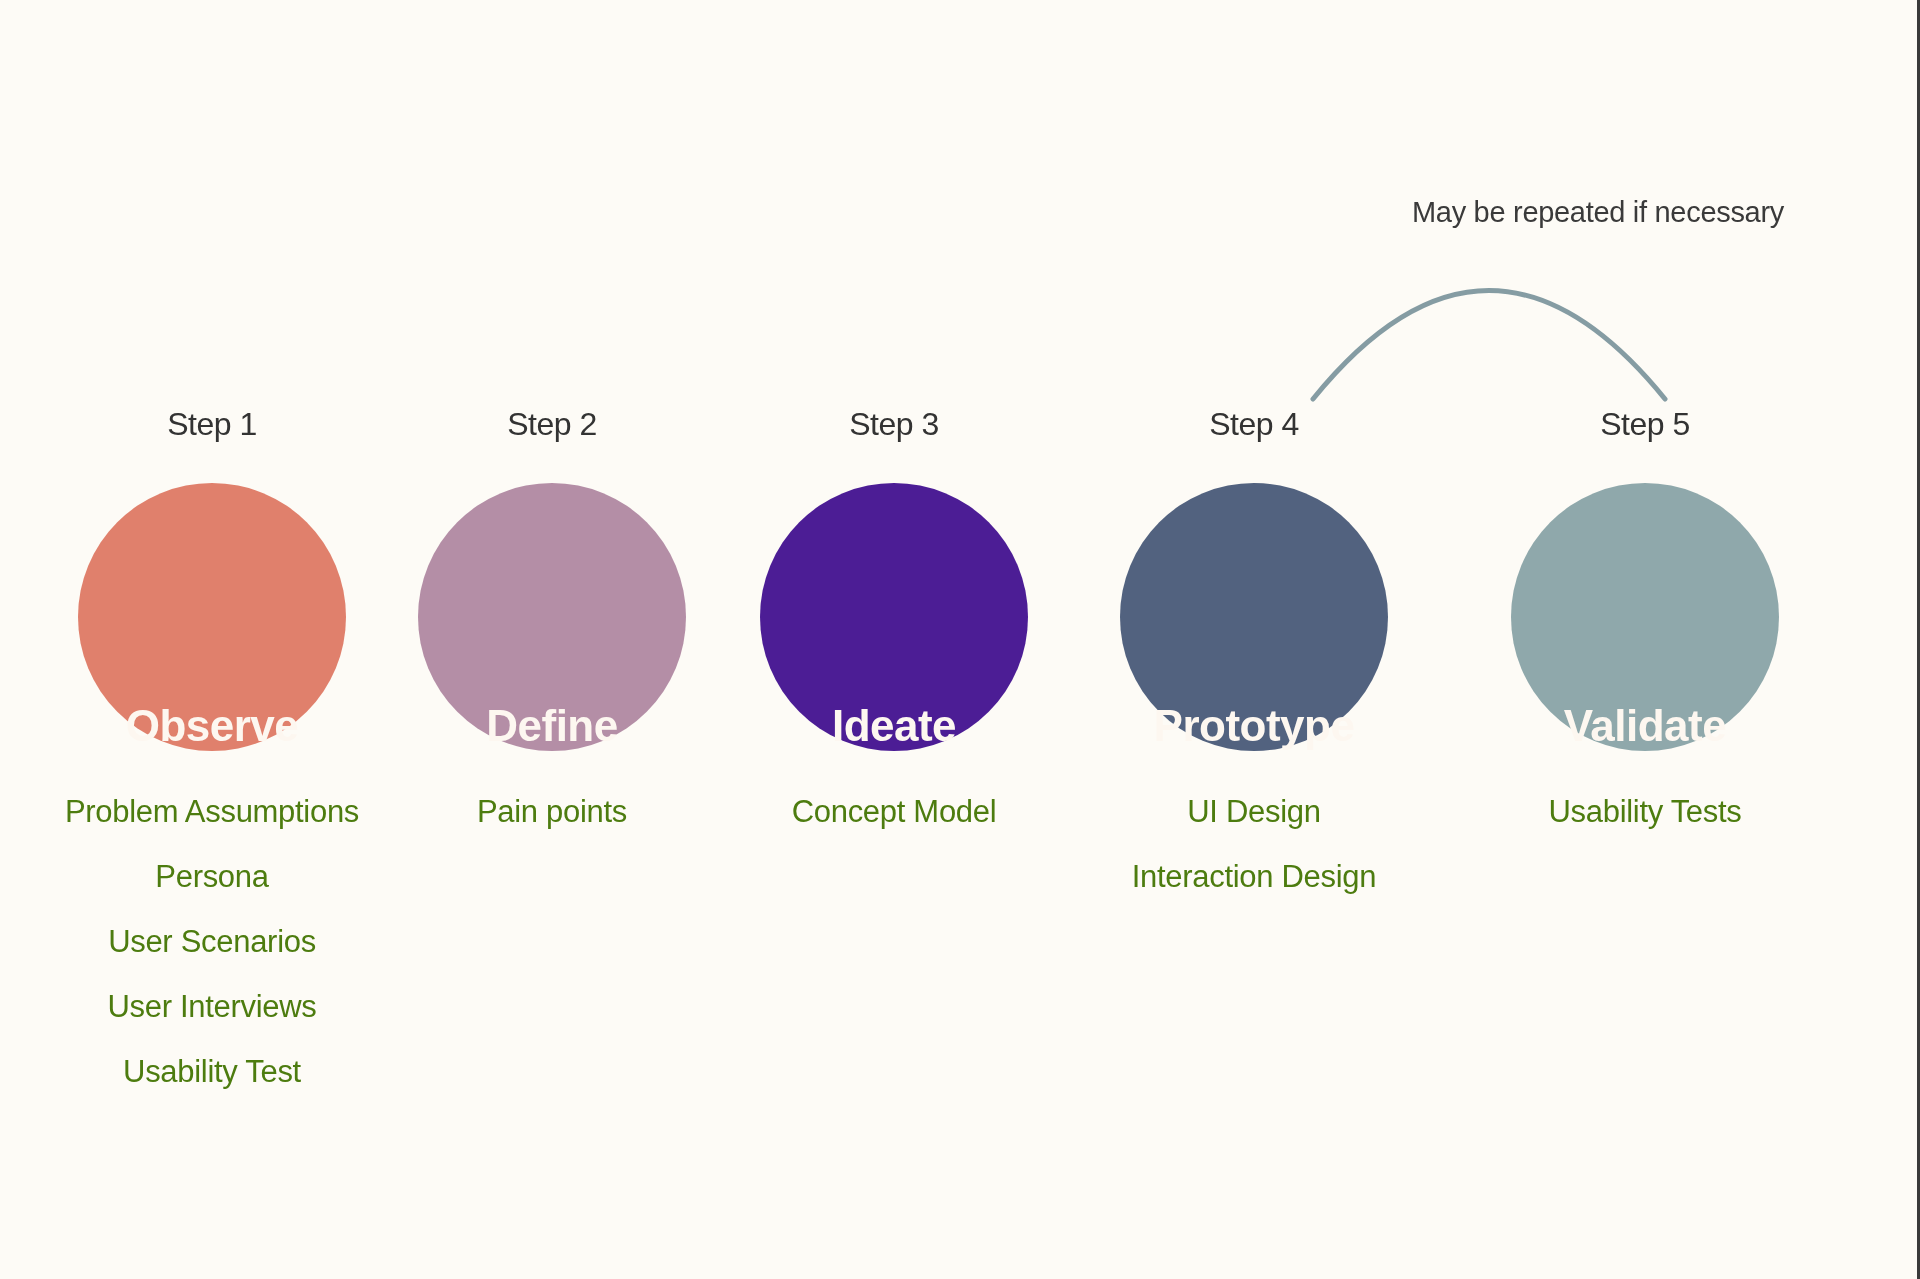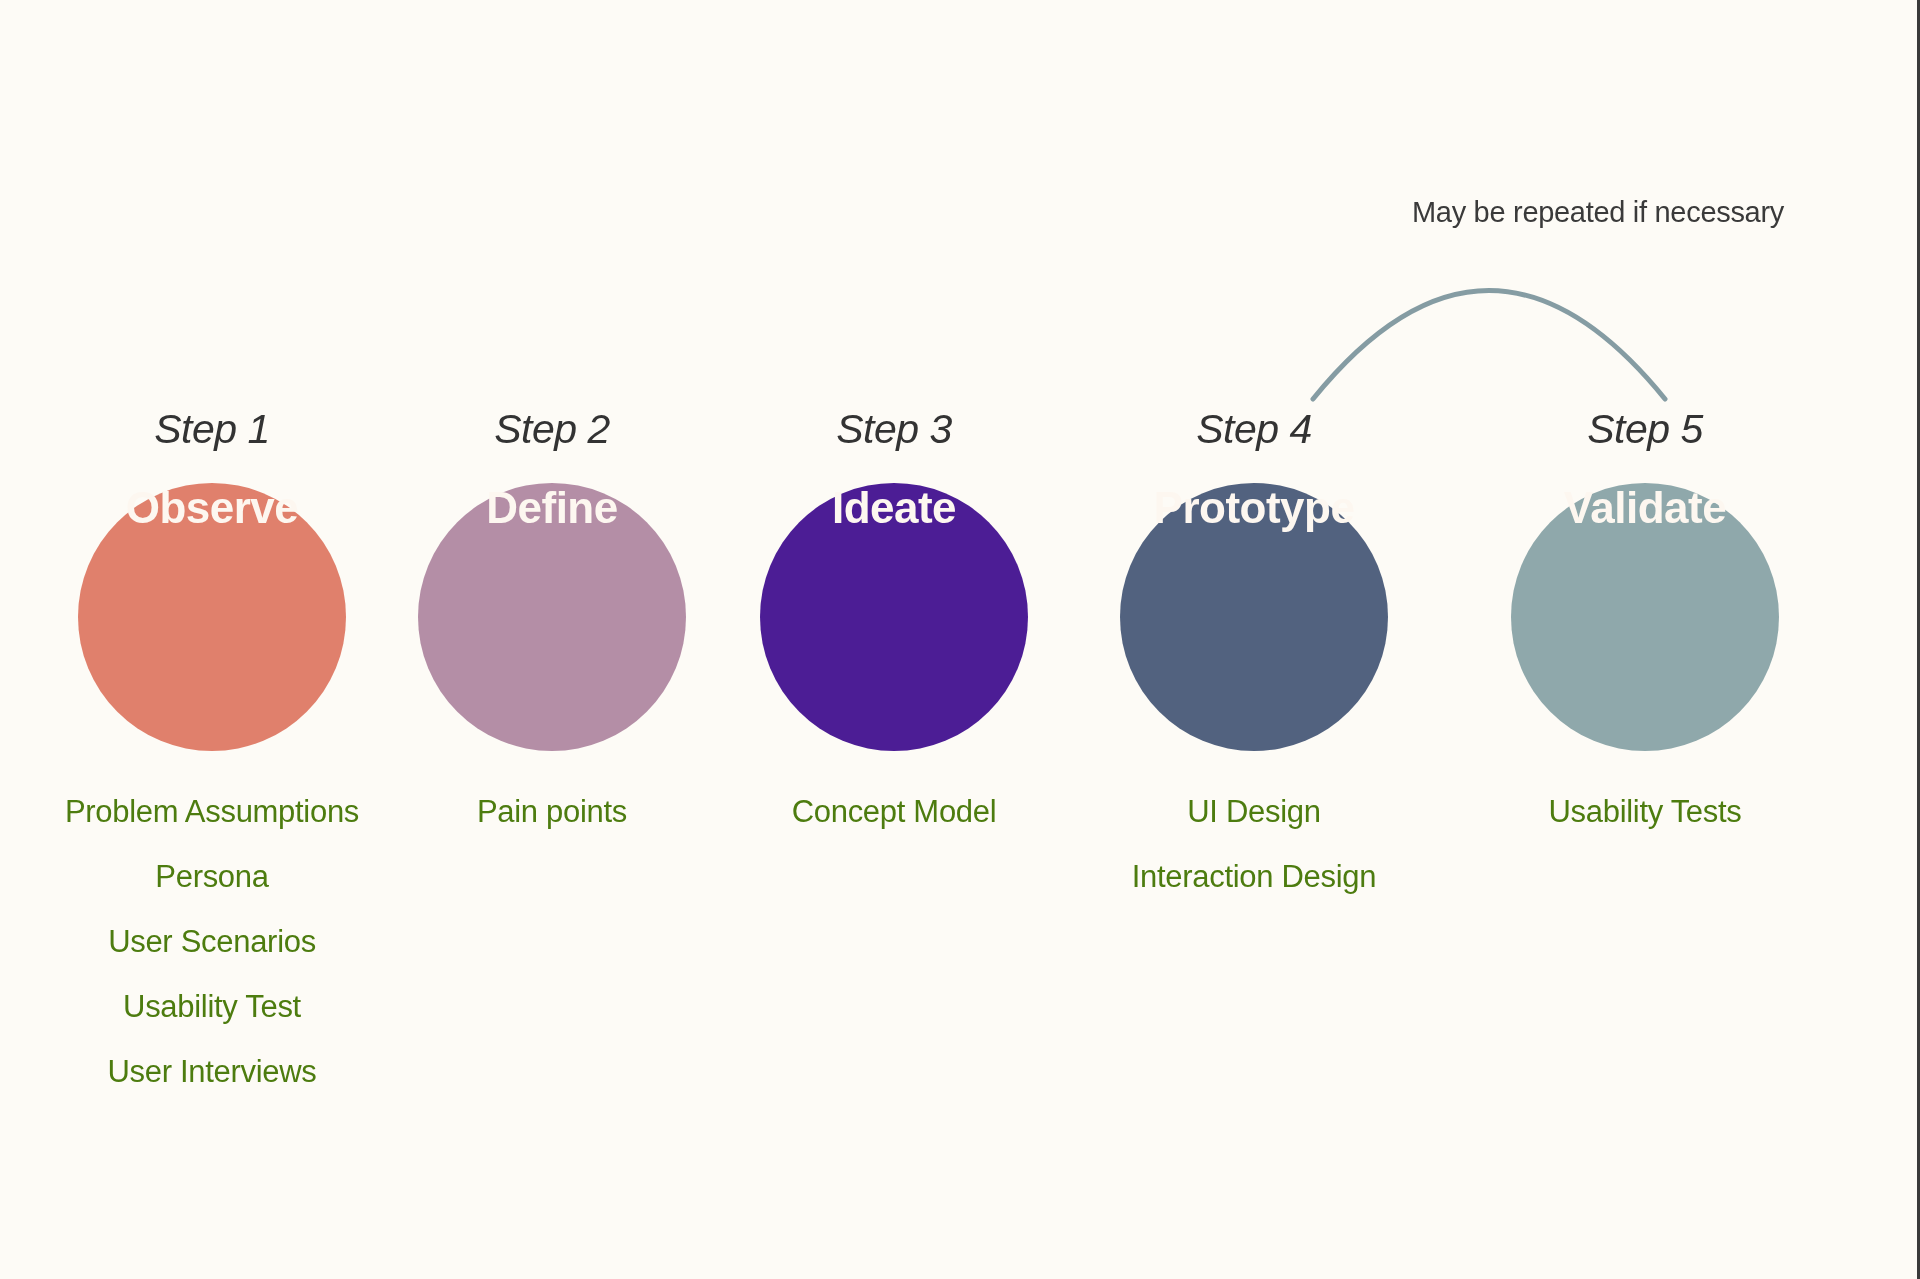"Step 1" .step-title { font-size: 41px -> 32px; font-style: italic -> none }
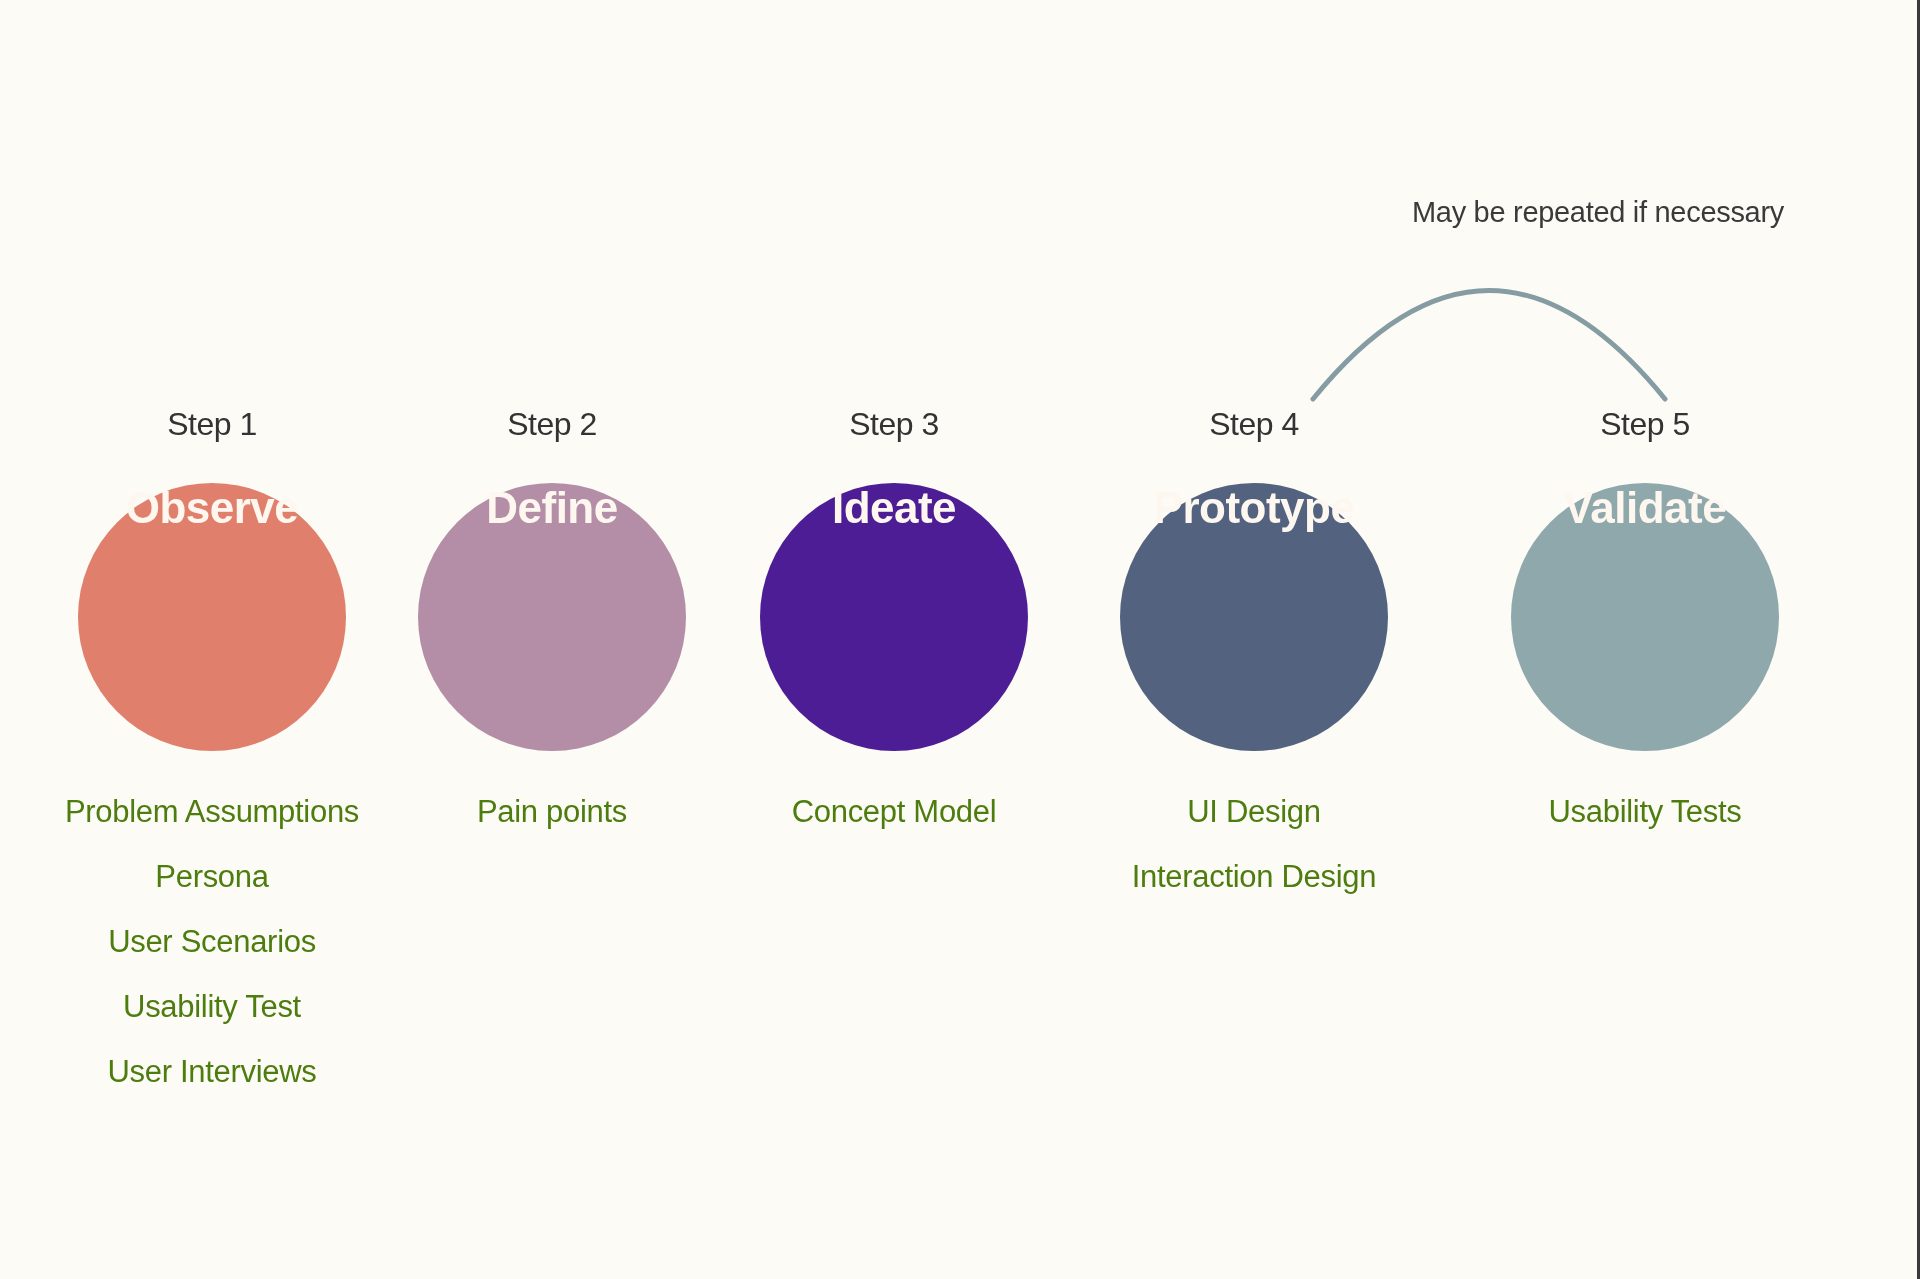"Observe" .circle { align-items: flex-start -> flex-end }
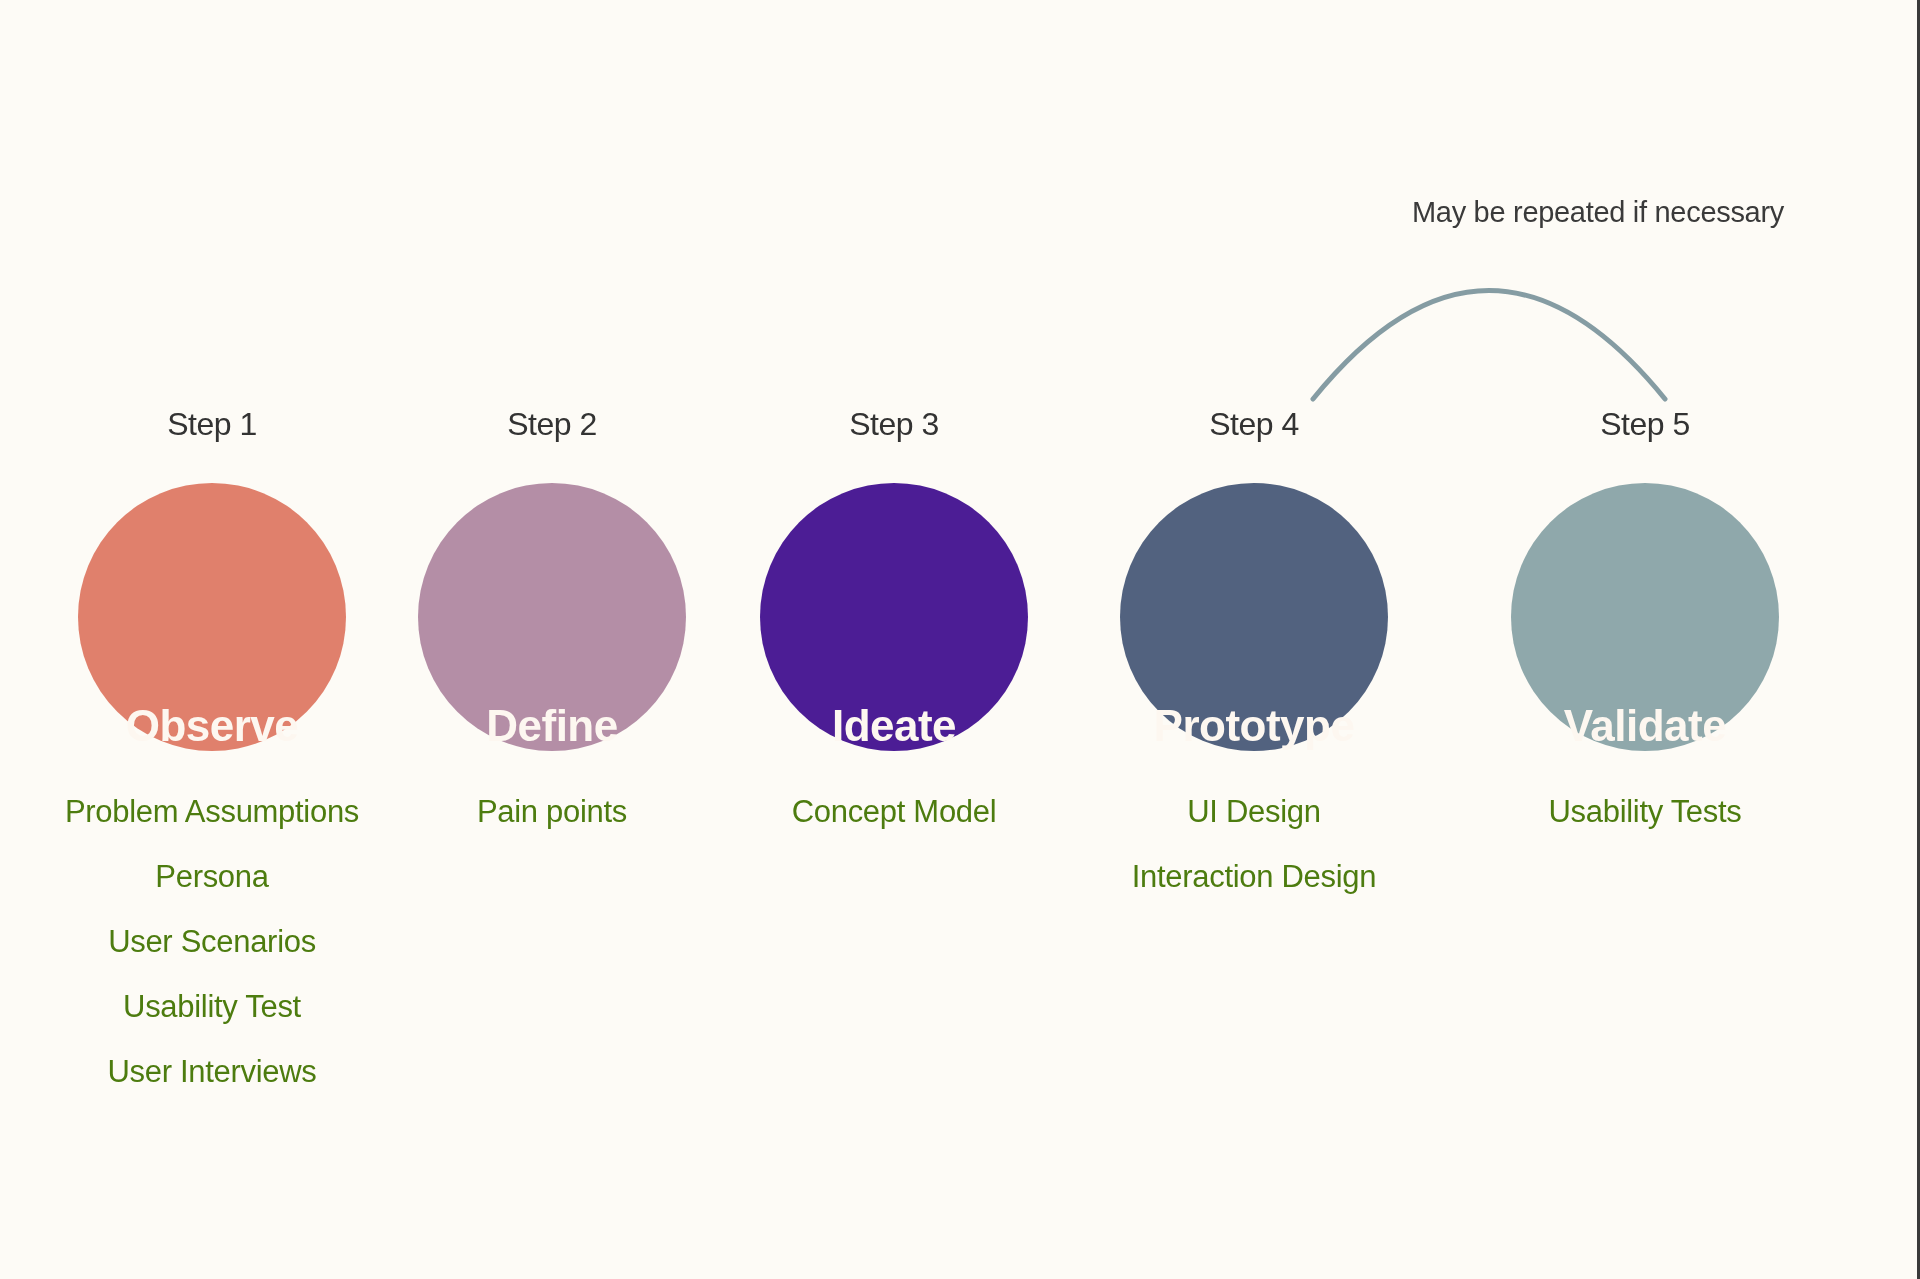"Usability Test" div.item { order: before "User Interviews" -> after "User Interviews" }
